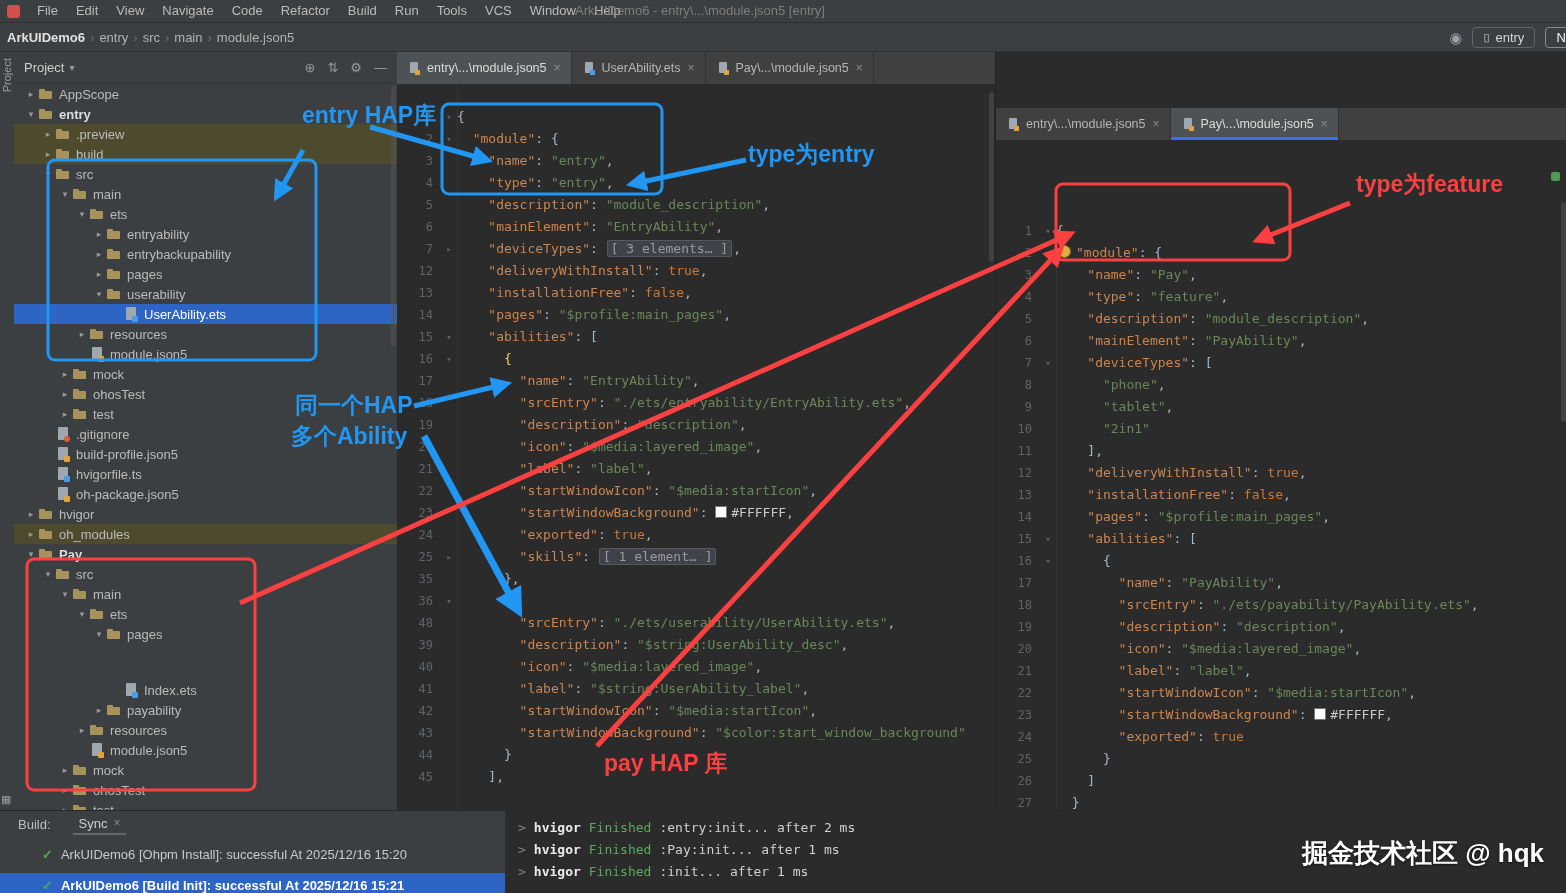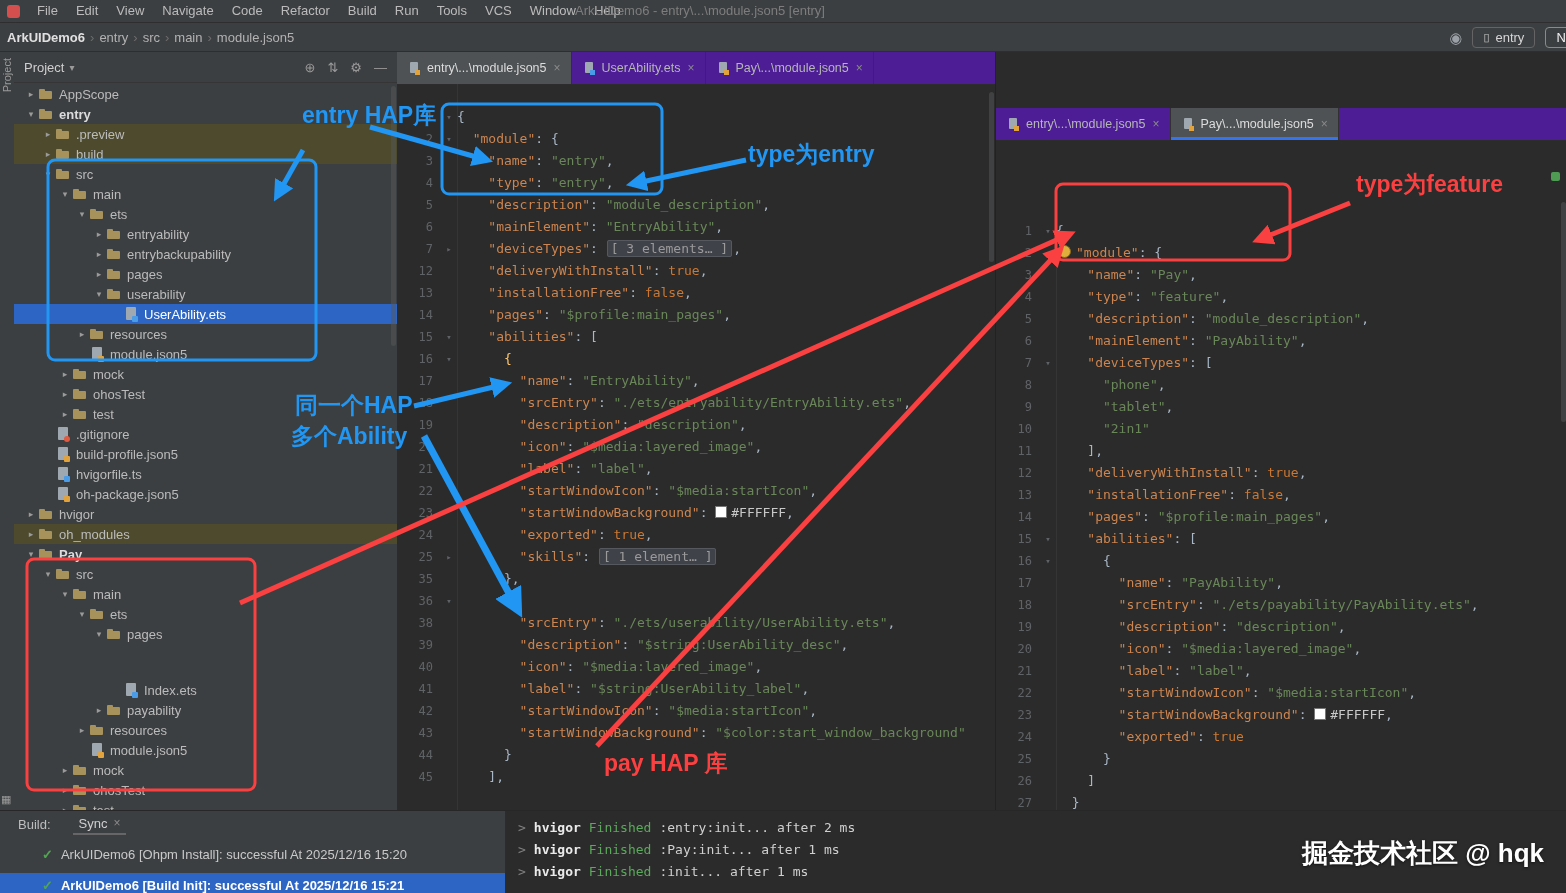"entry\...\module.json5" .tabbar { background: #4c1d95 -> #404040 }
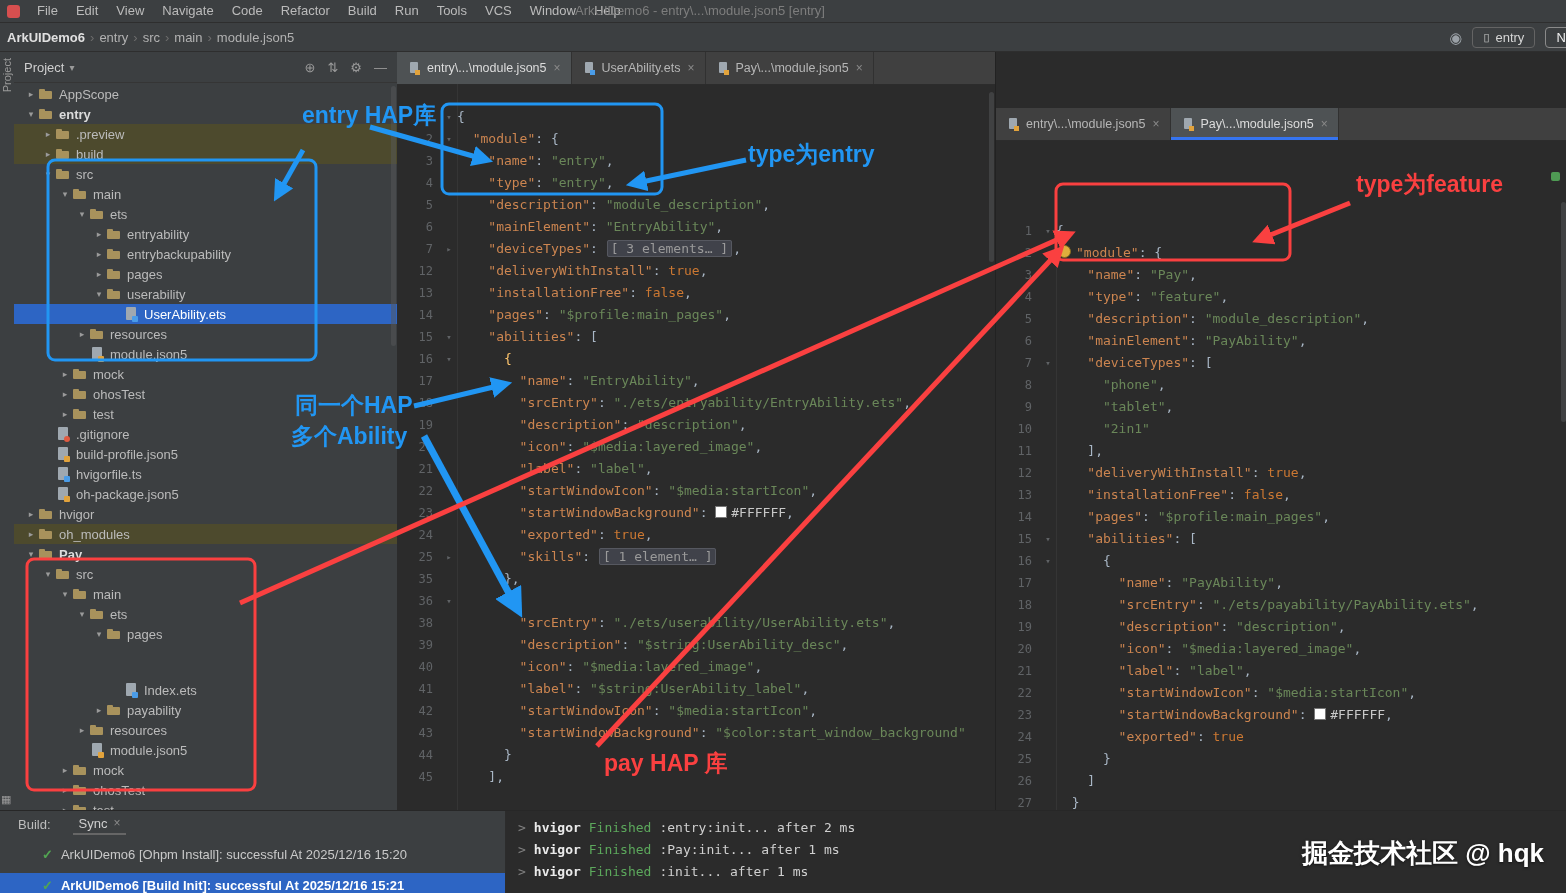"38" span.lineno { text: 38 -> 48 }
